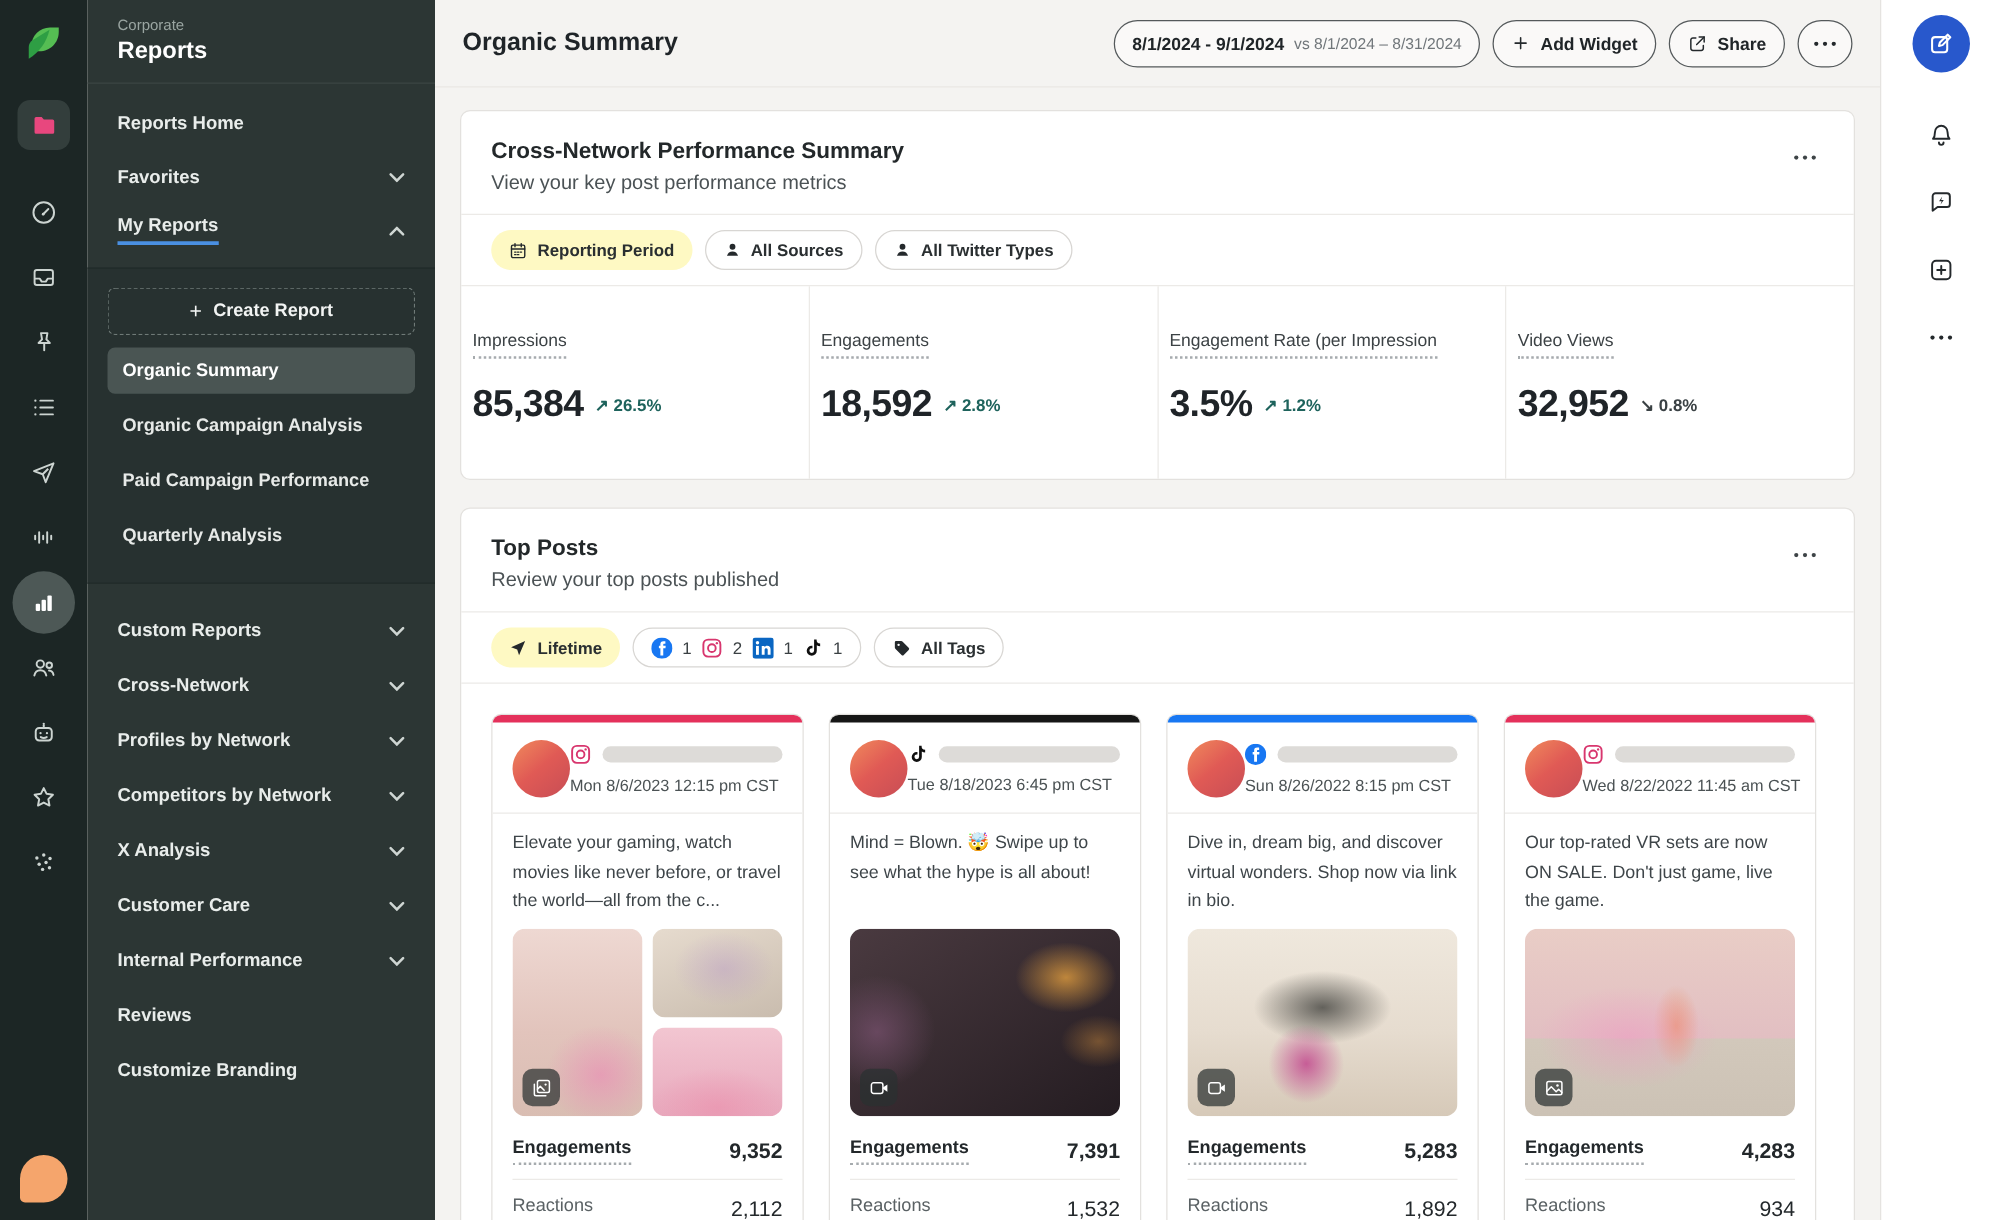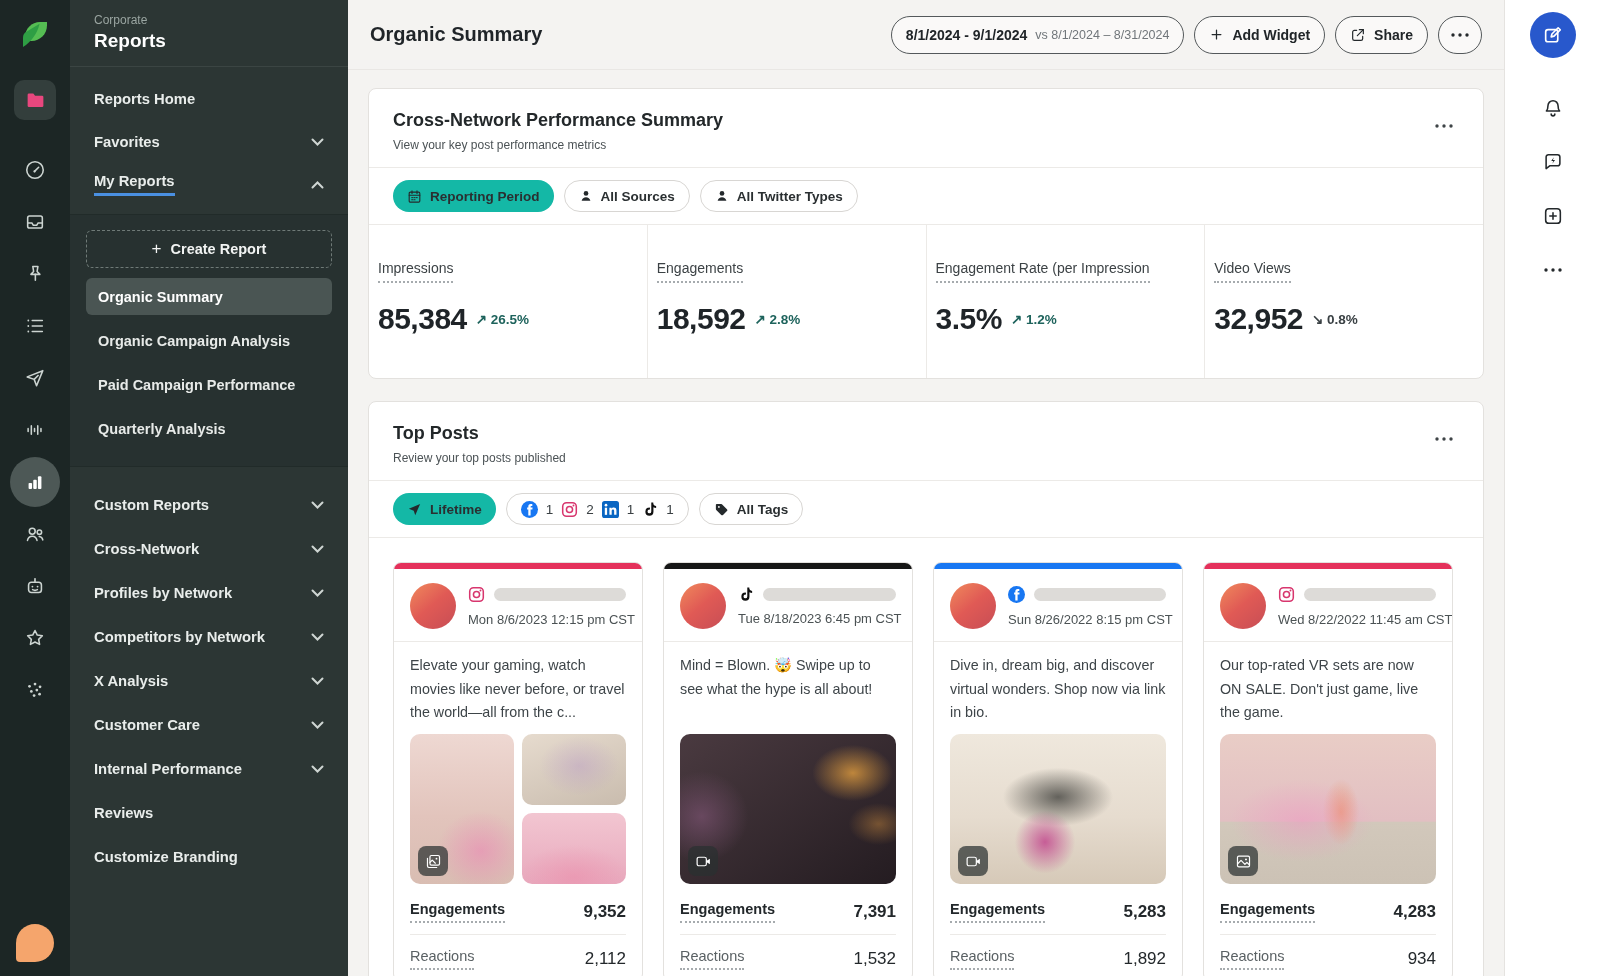"View your key post performance" .w-sub { font-size: 12px -> 16px }
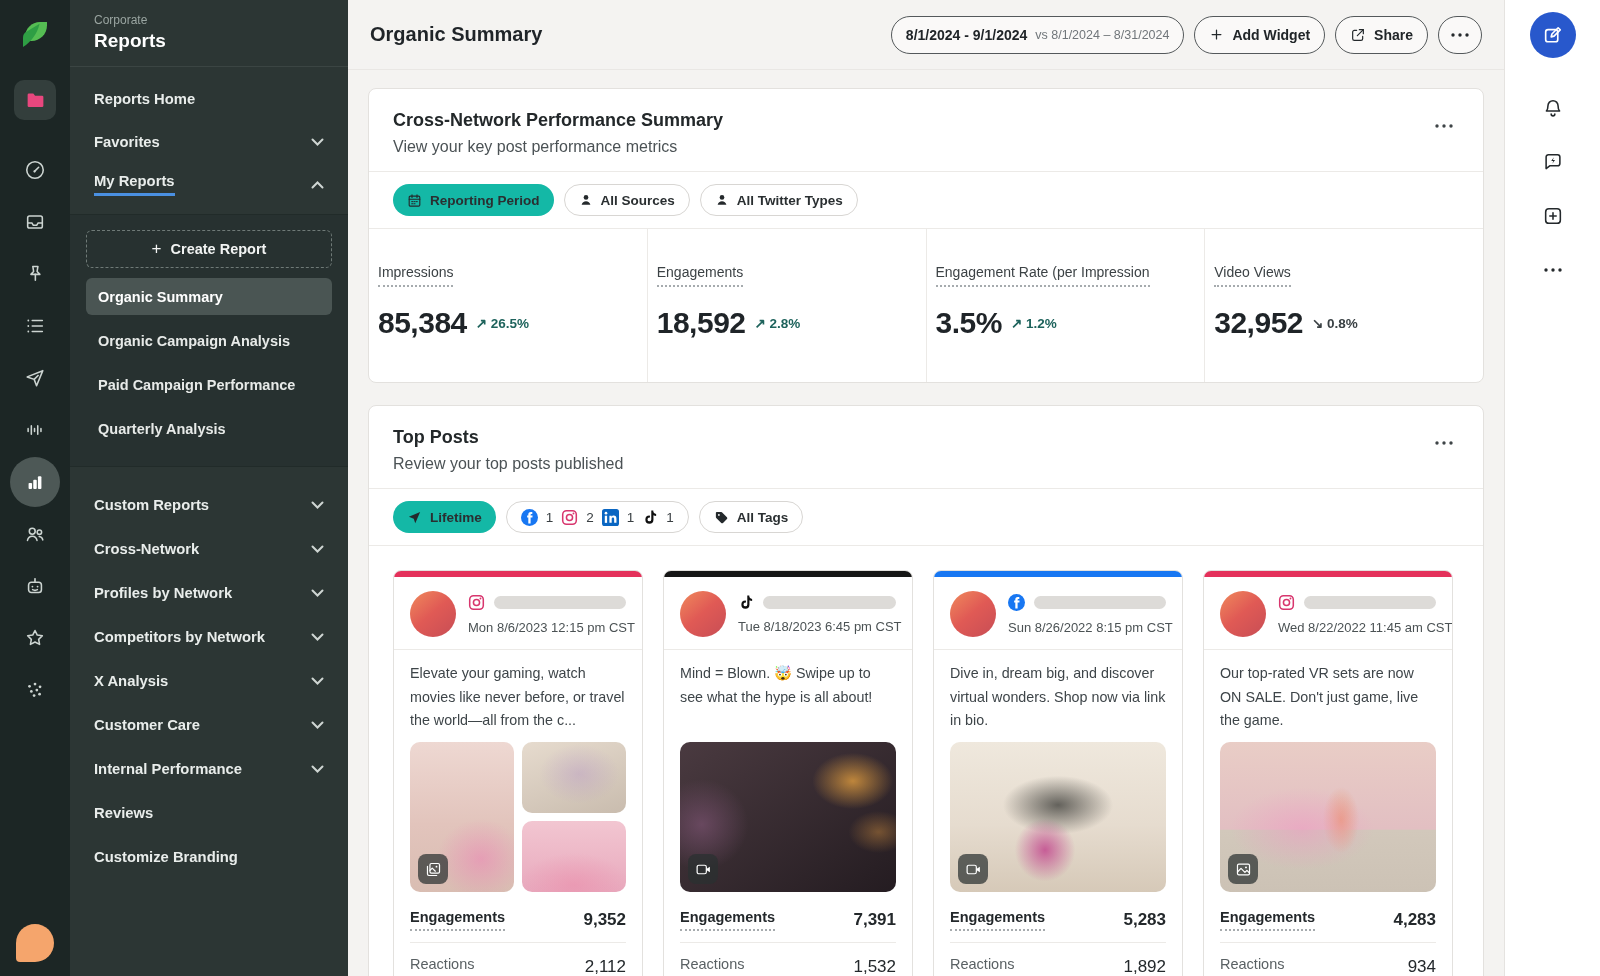"Reporting Period" .pill { background: #14b8a6 -> #fef9c3 }
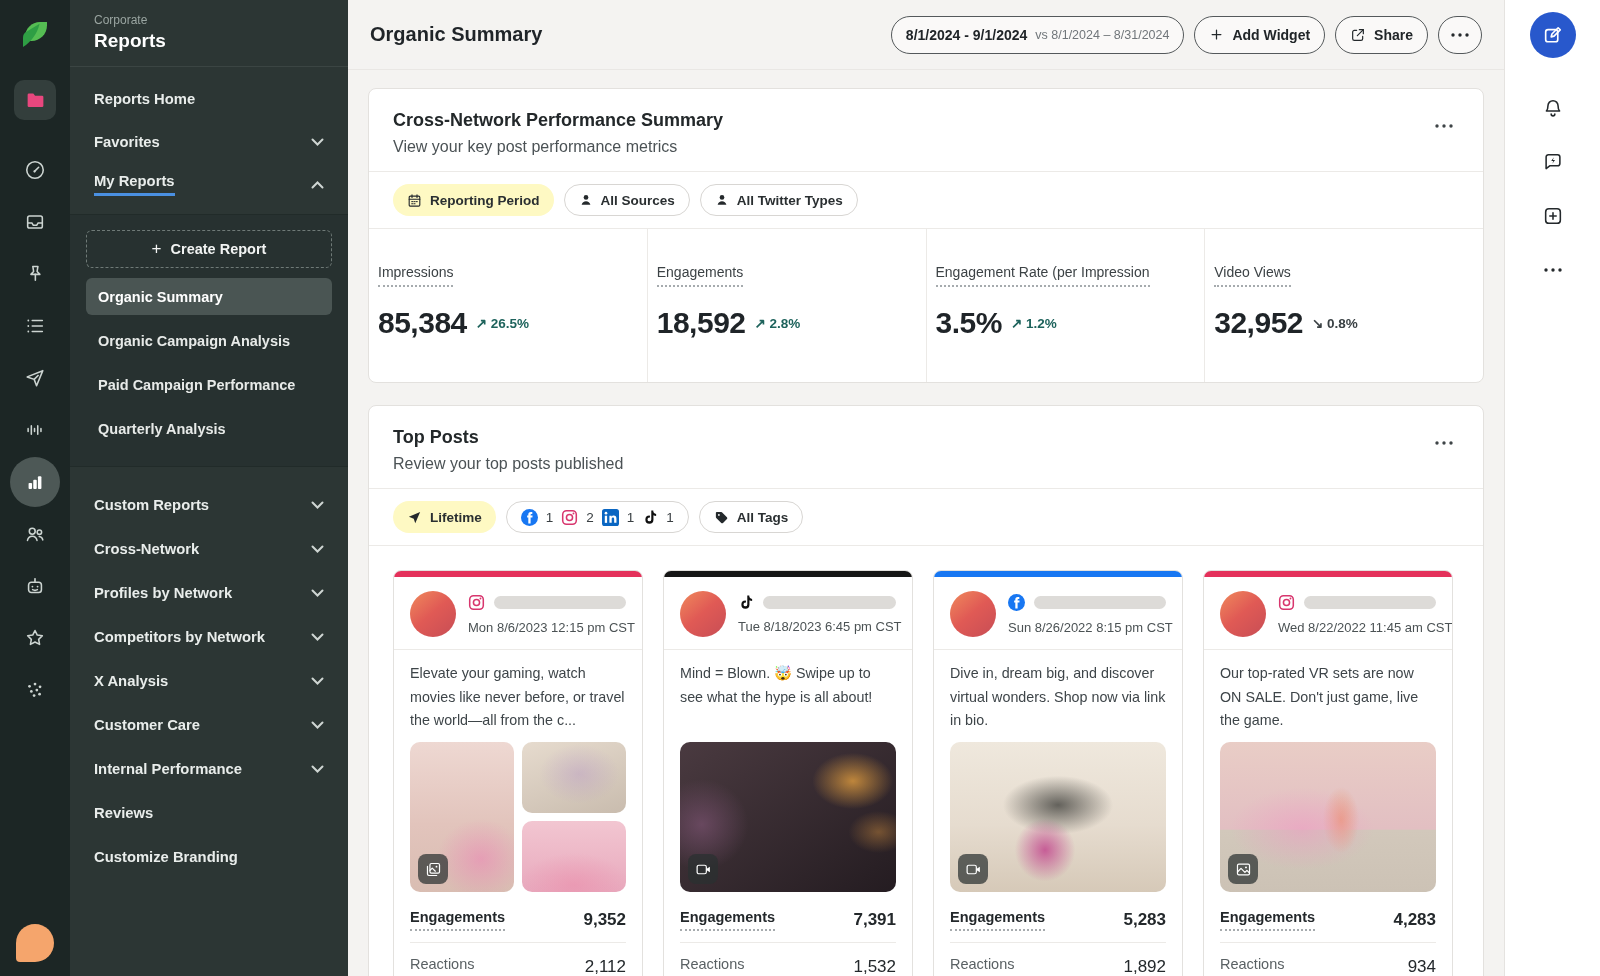"Mon 8/6/2023 12:15 pm CST" .pc-head { gap: 12px -> none }
